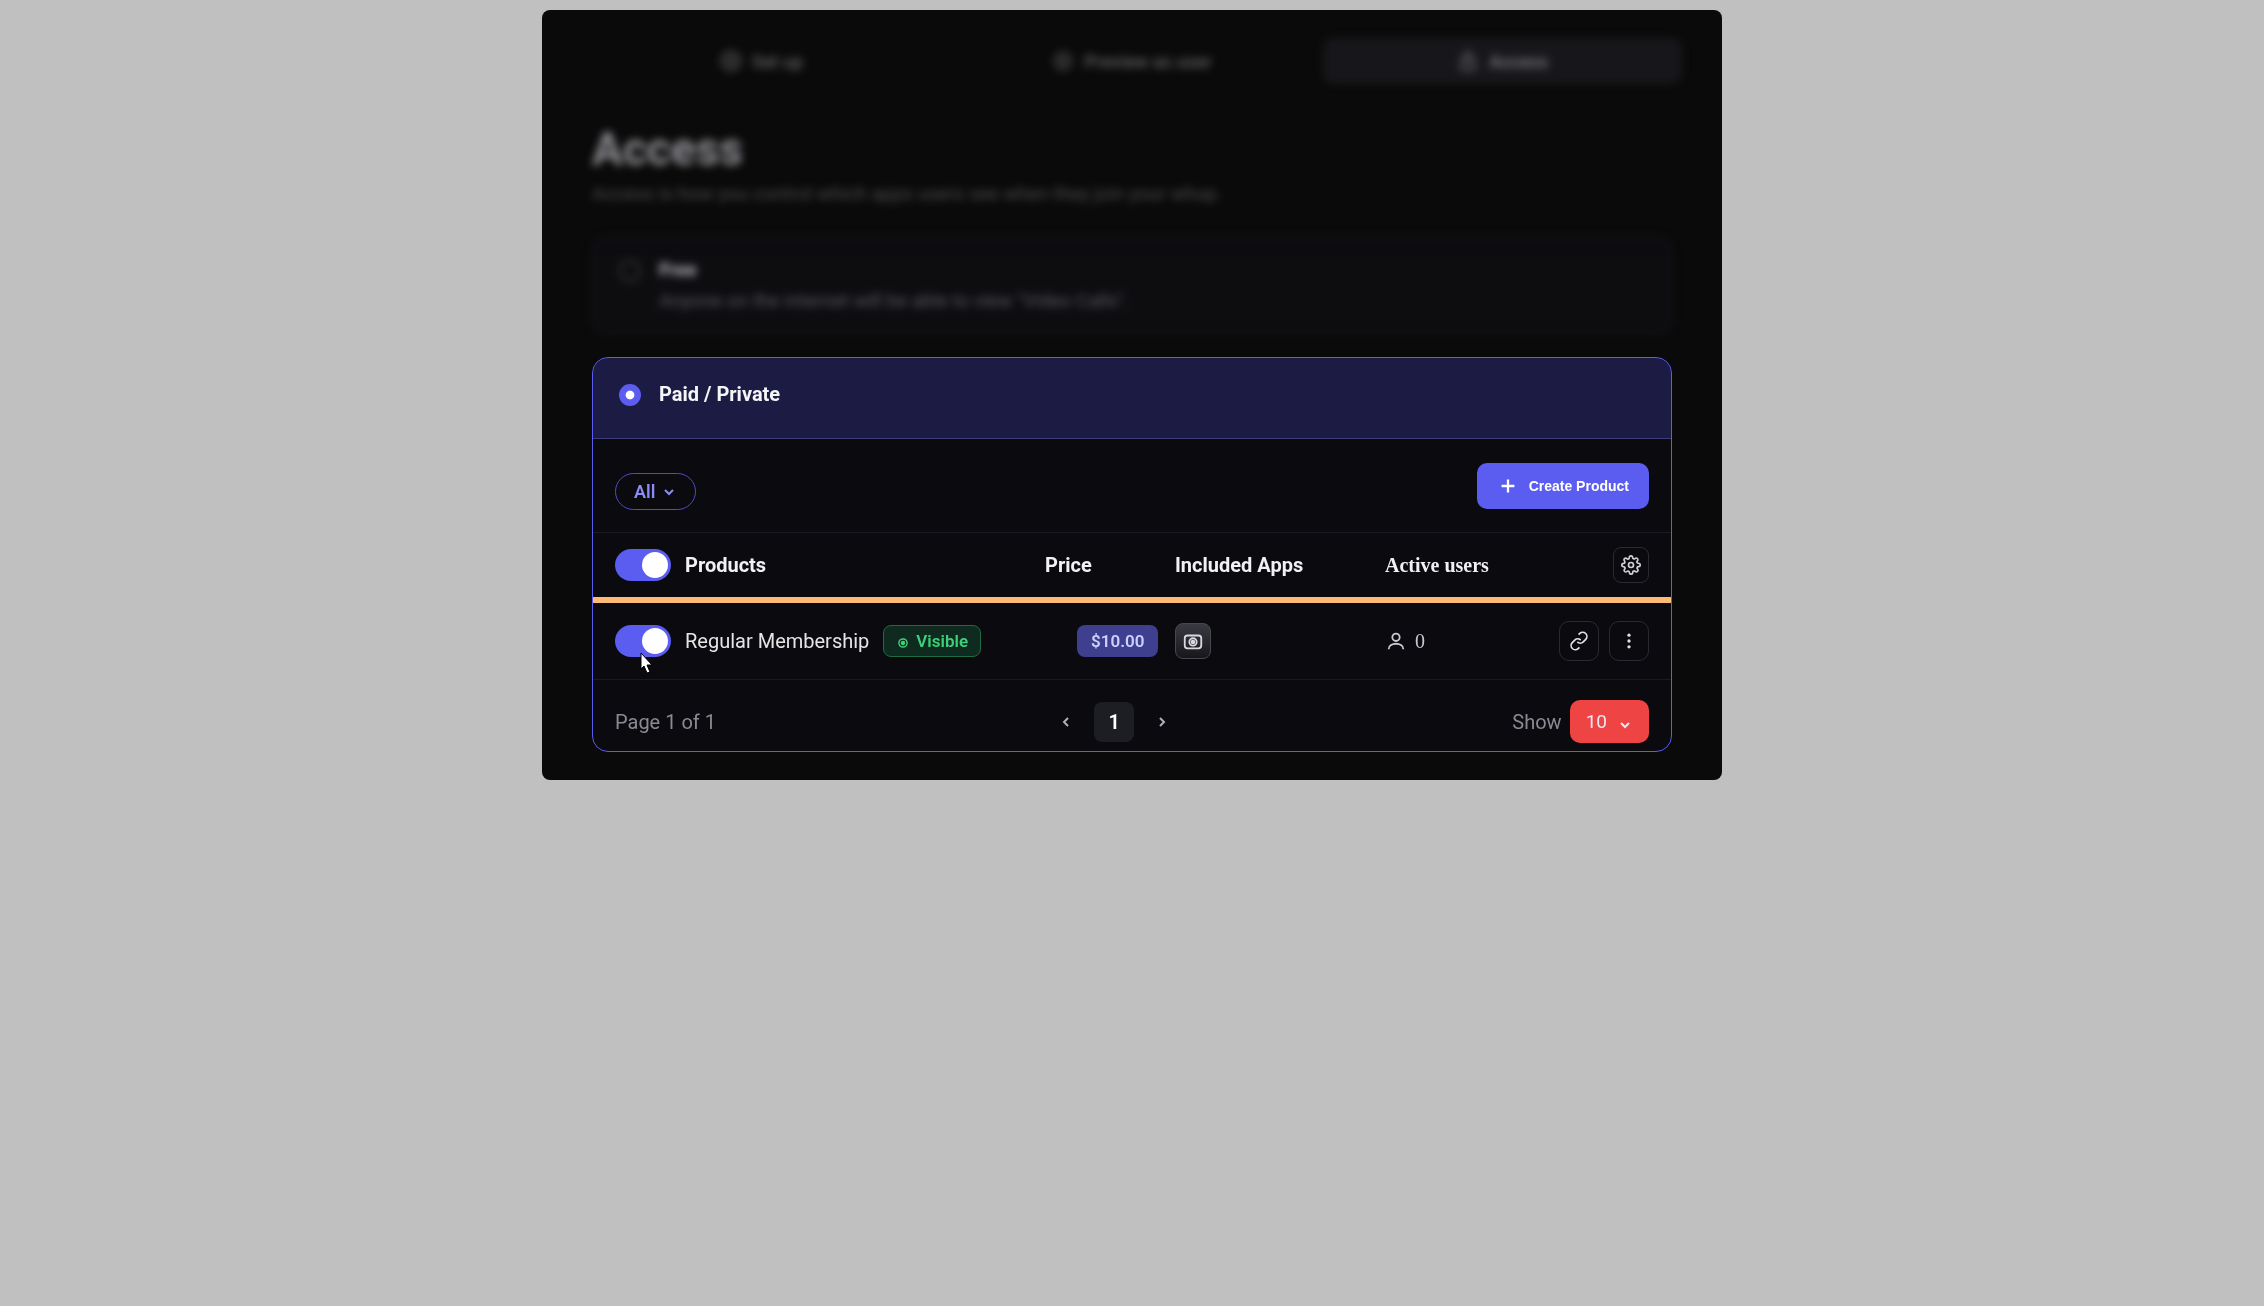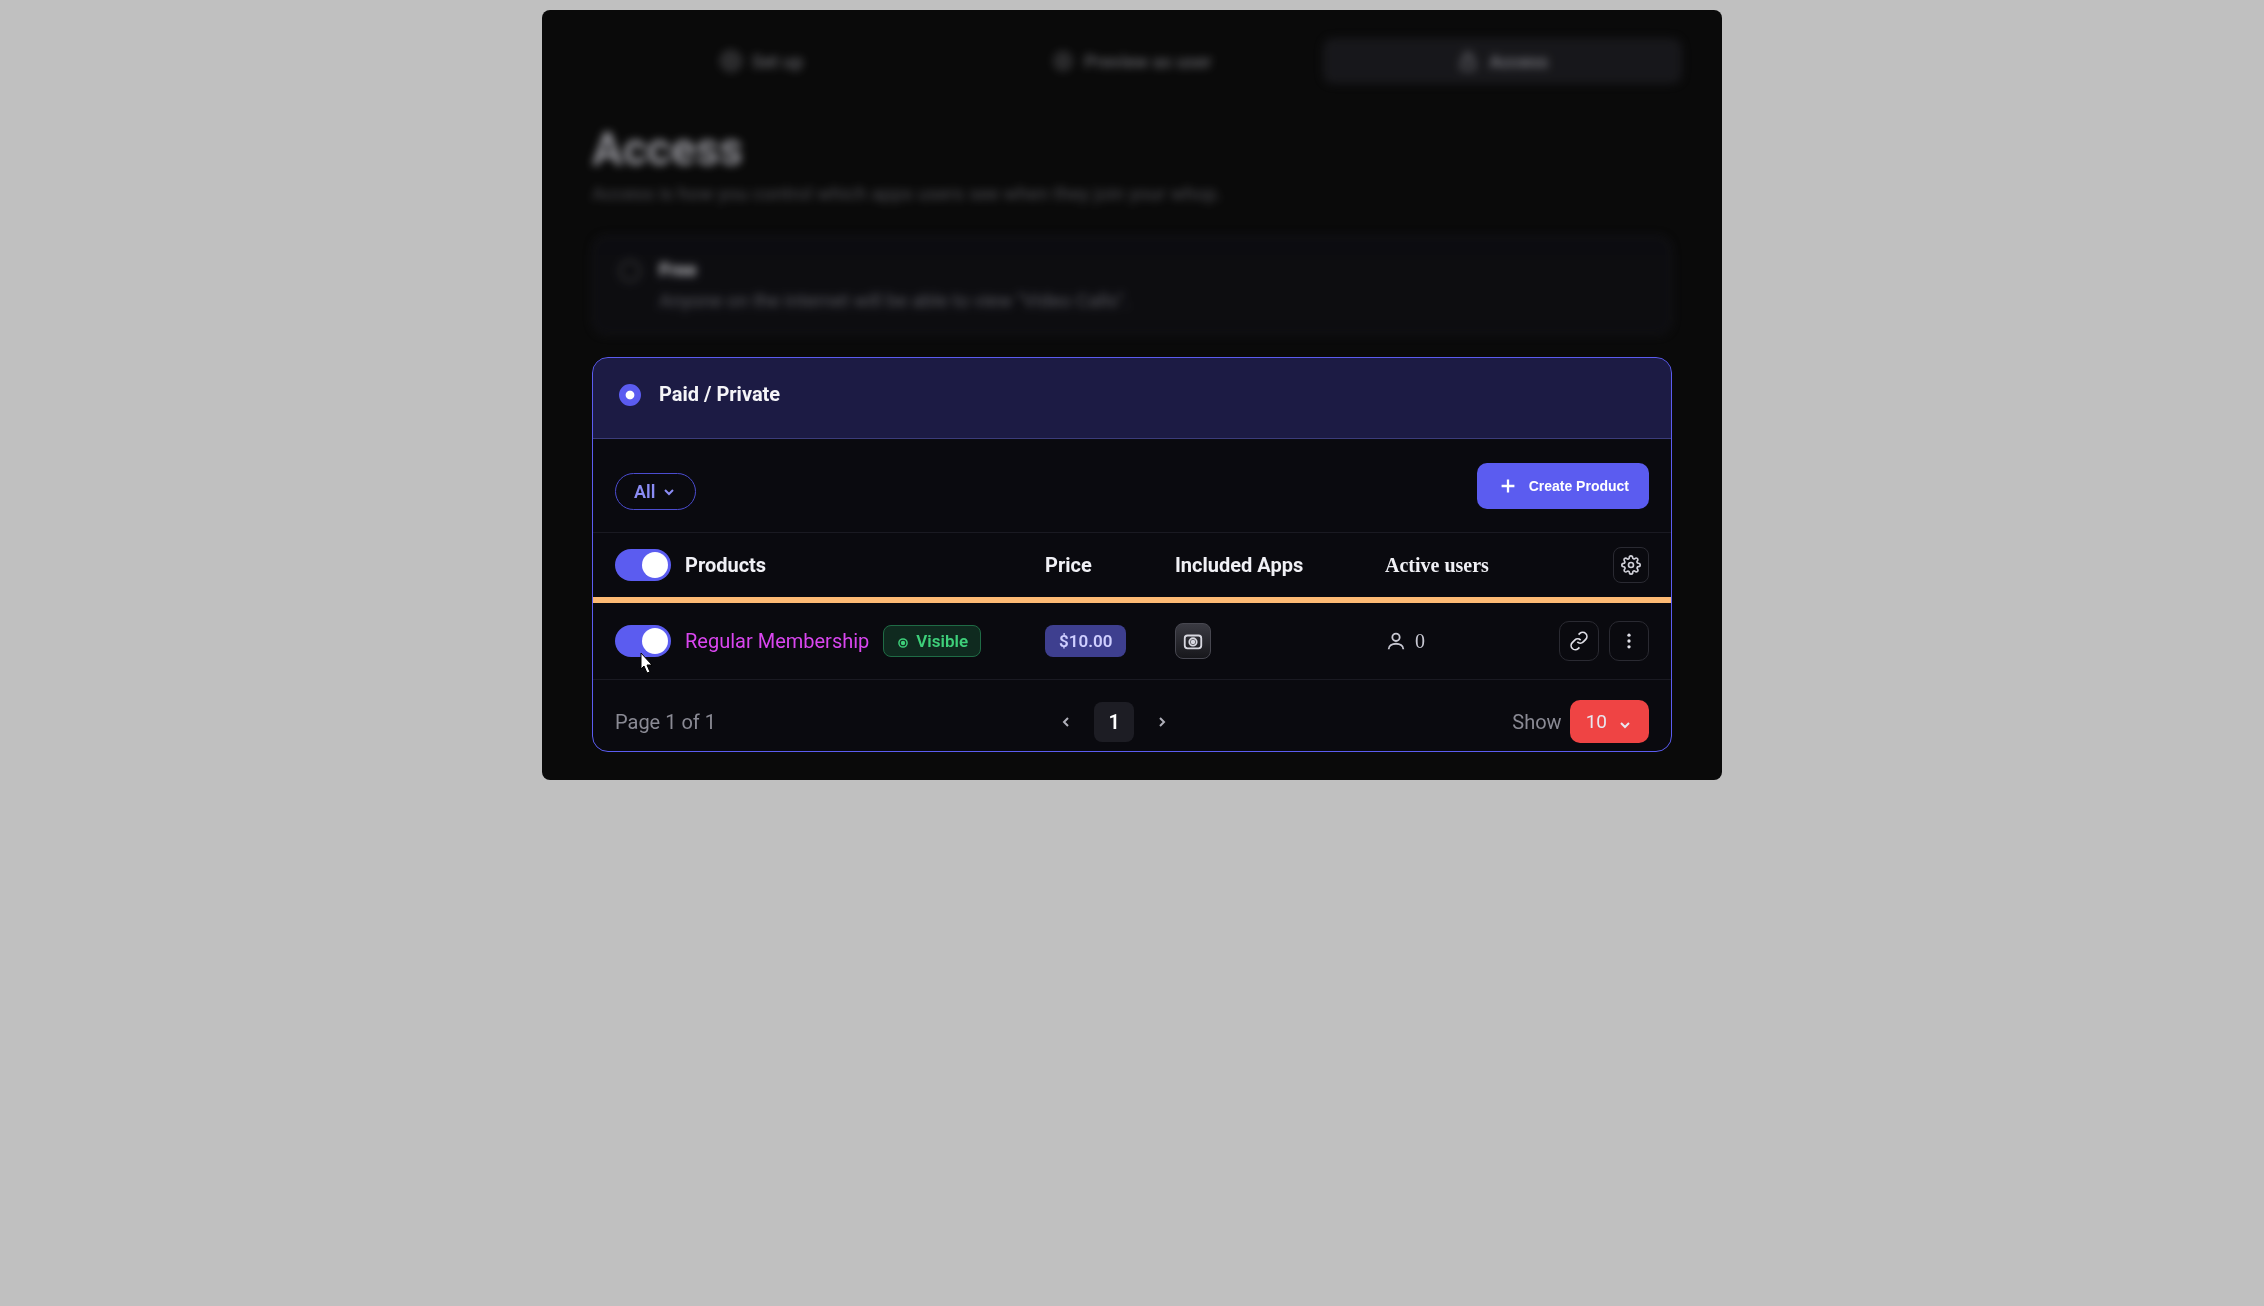"Regular Membership" .prod-name { color: #d946ef -> #e5e5e5 }
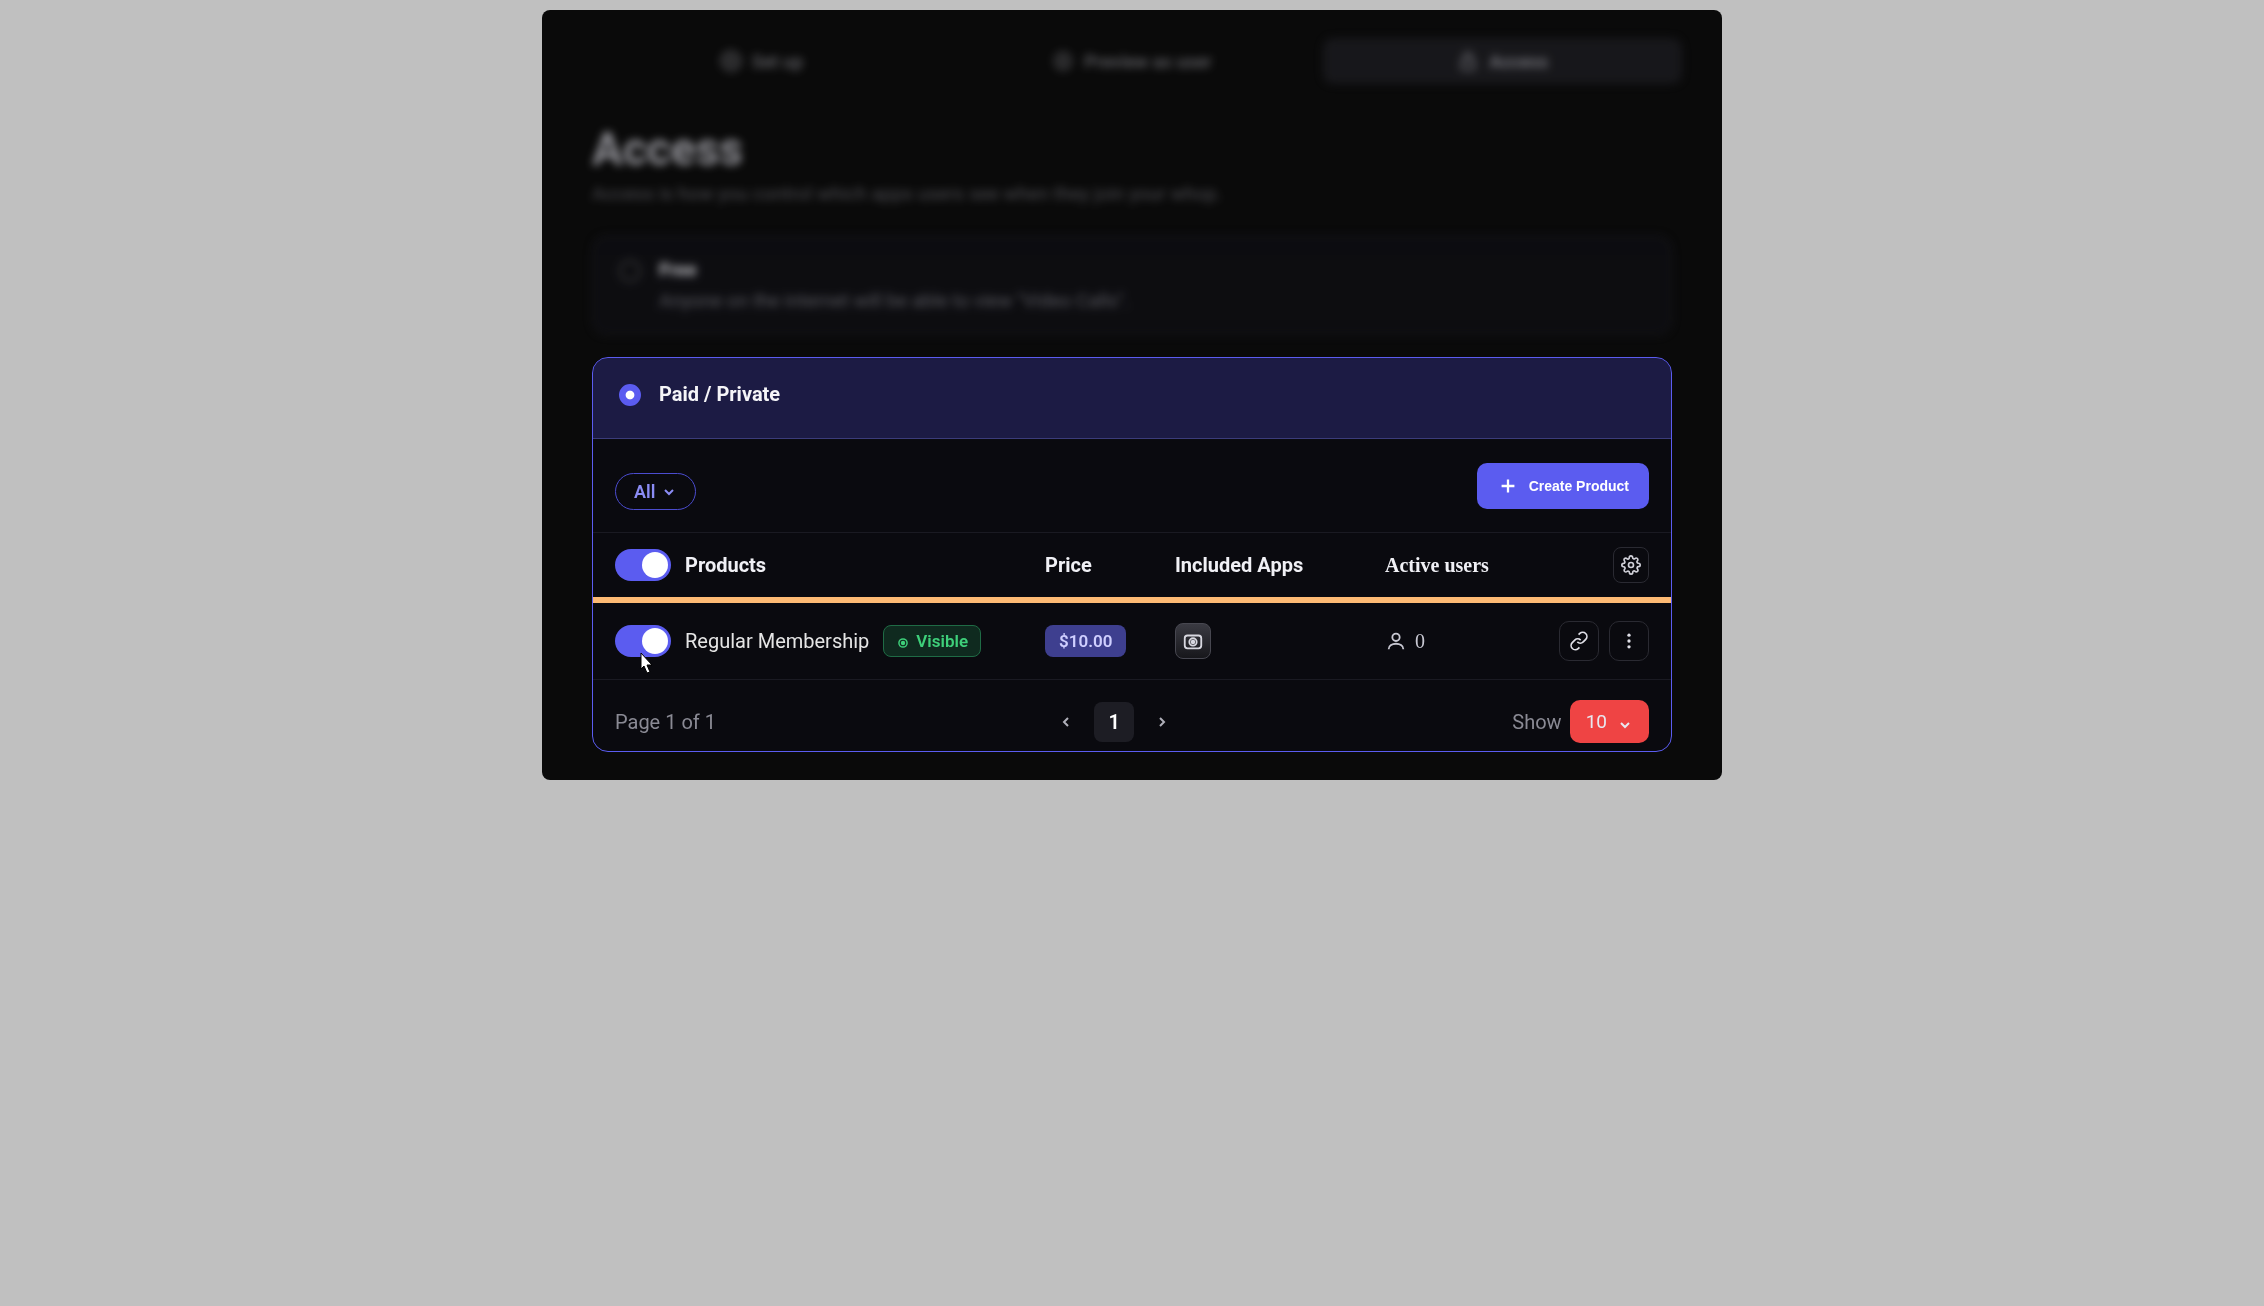"$10.00" .price-badge { margin-left: none -> 32px }
